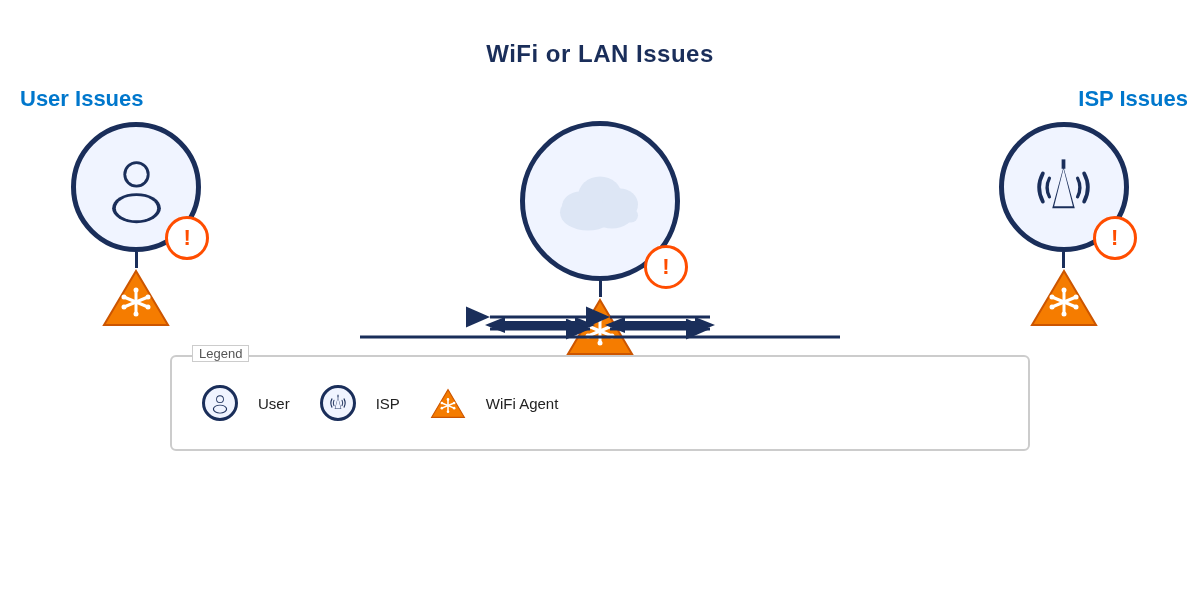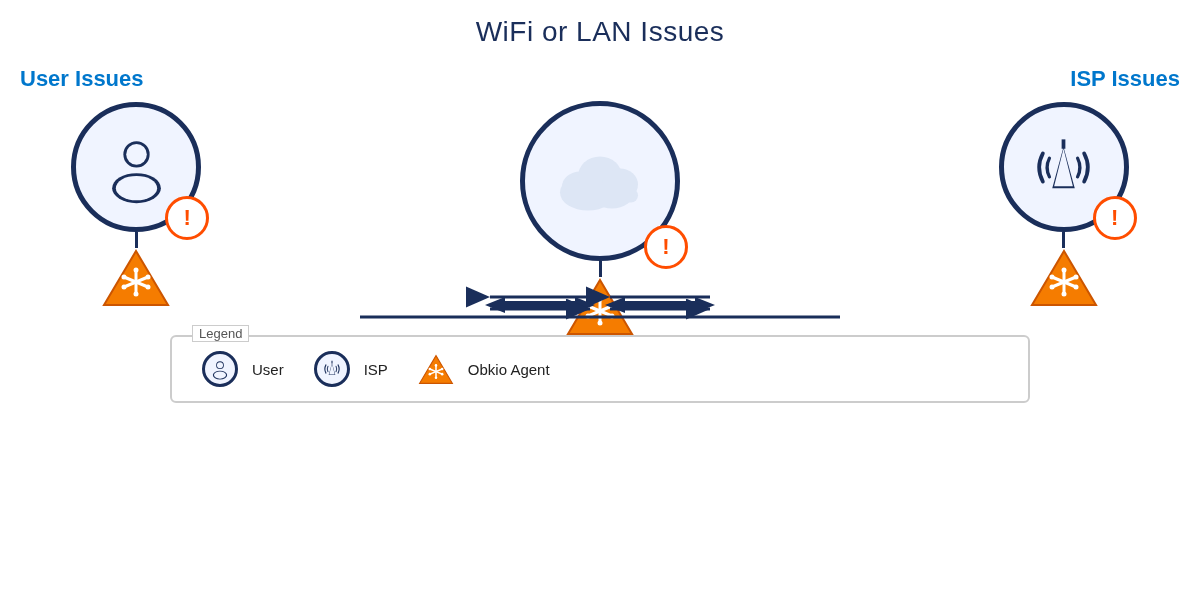"WiFi or LAN Issues" .main-title { font-size: 28px -> 24px; font-weight: 400 -> 700; margin-top: 16px -> 40px }
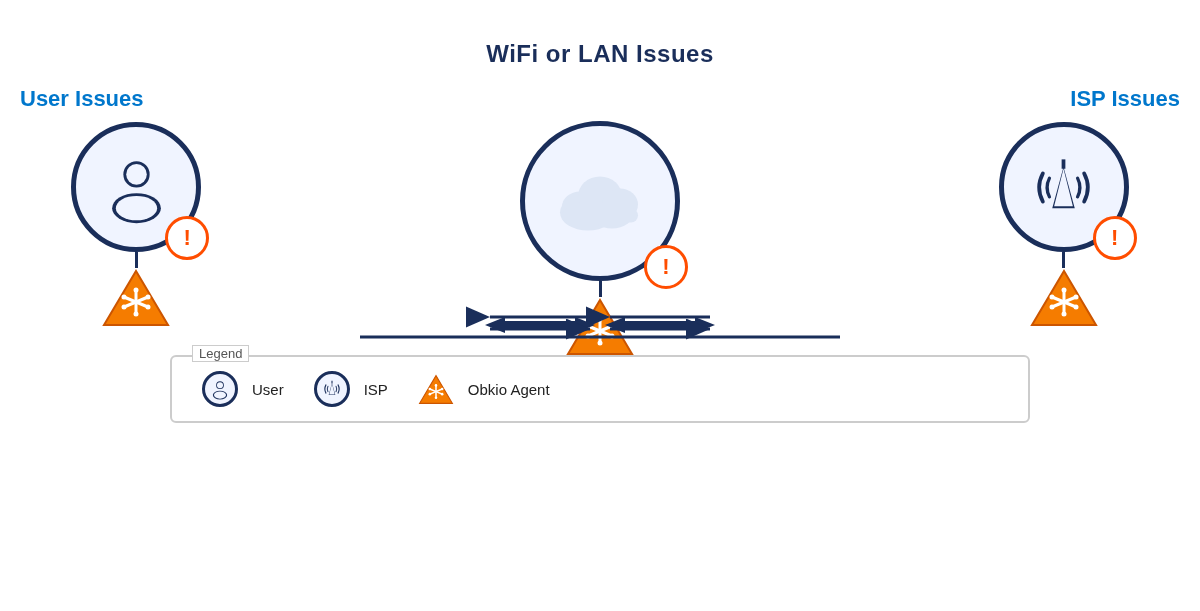"ISP Issues" .section-title.right { padding-right: 20px -> 12px }
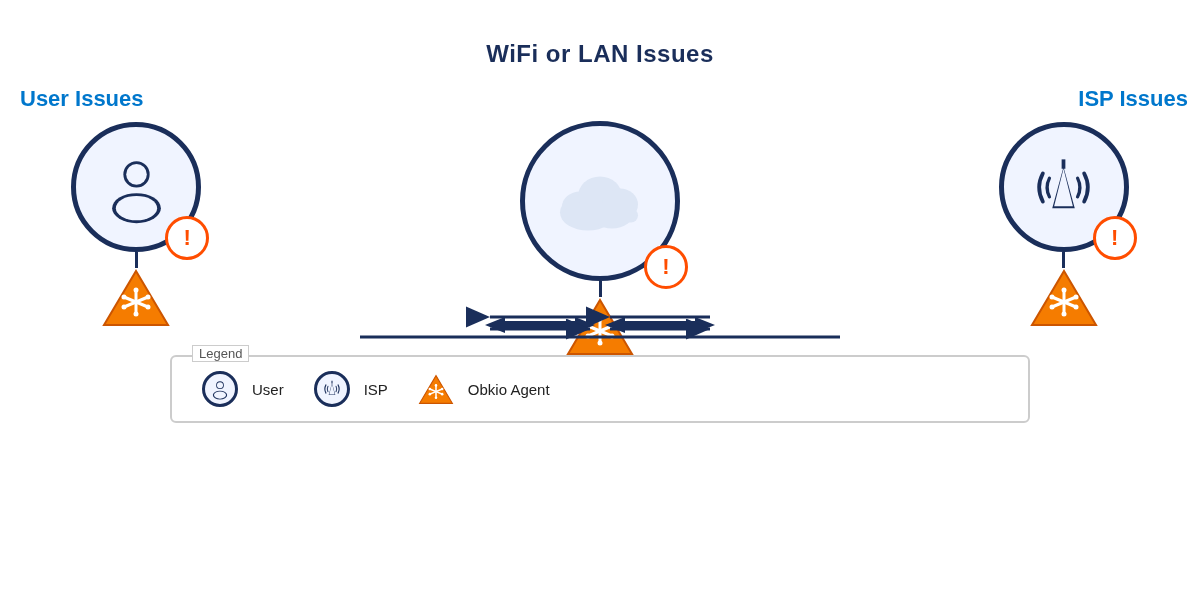"Legend" .legend-box { padding: 14px 30px -> 28px 30px }
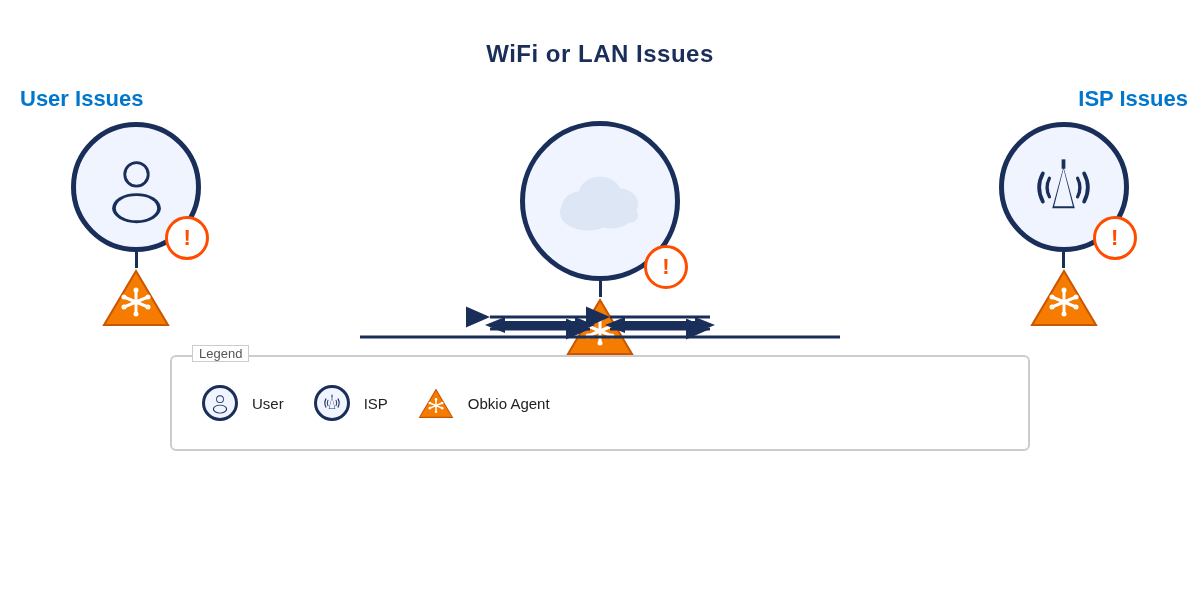"User" .legend-item { gap: 14px -> 20px }
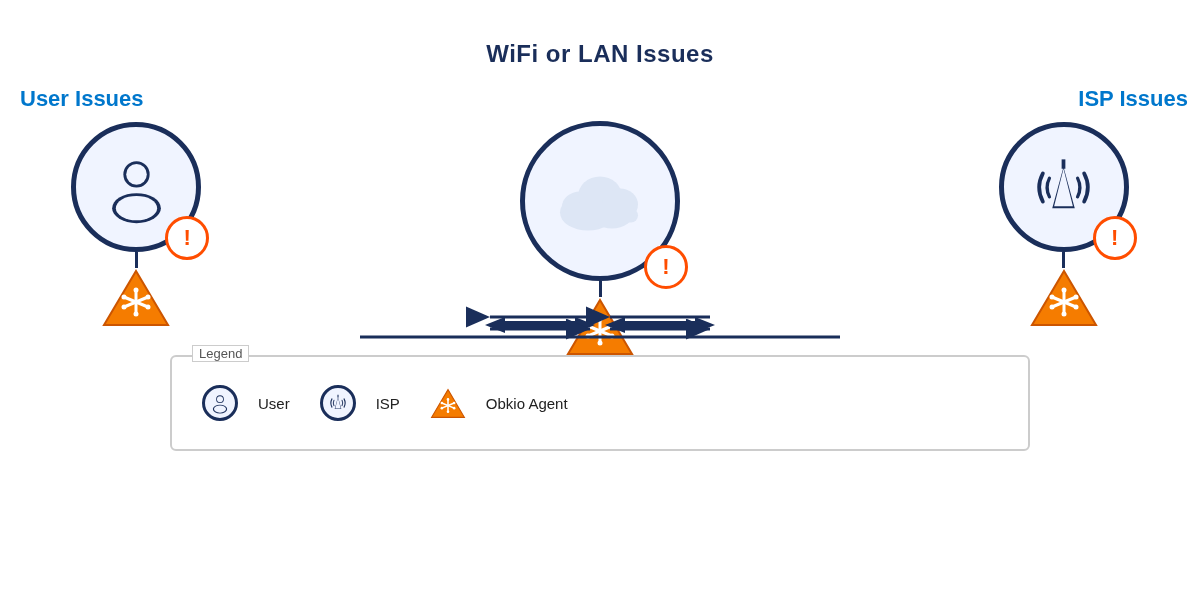"Obkio Agent" span { text: Obkio -> WiFi }
